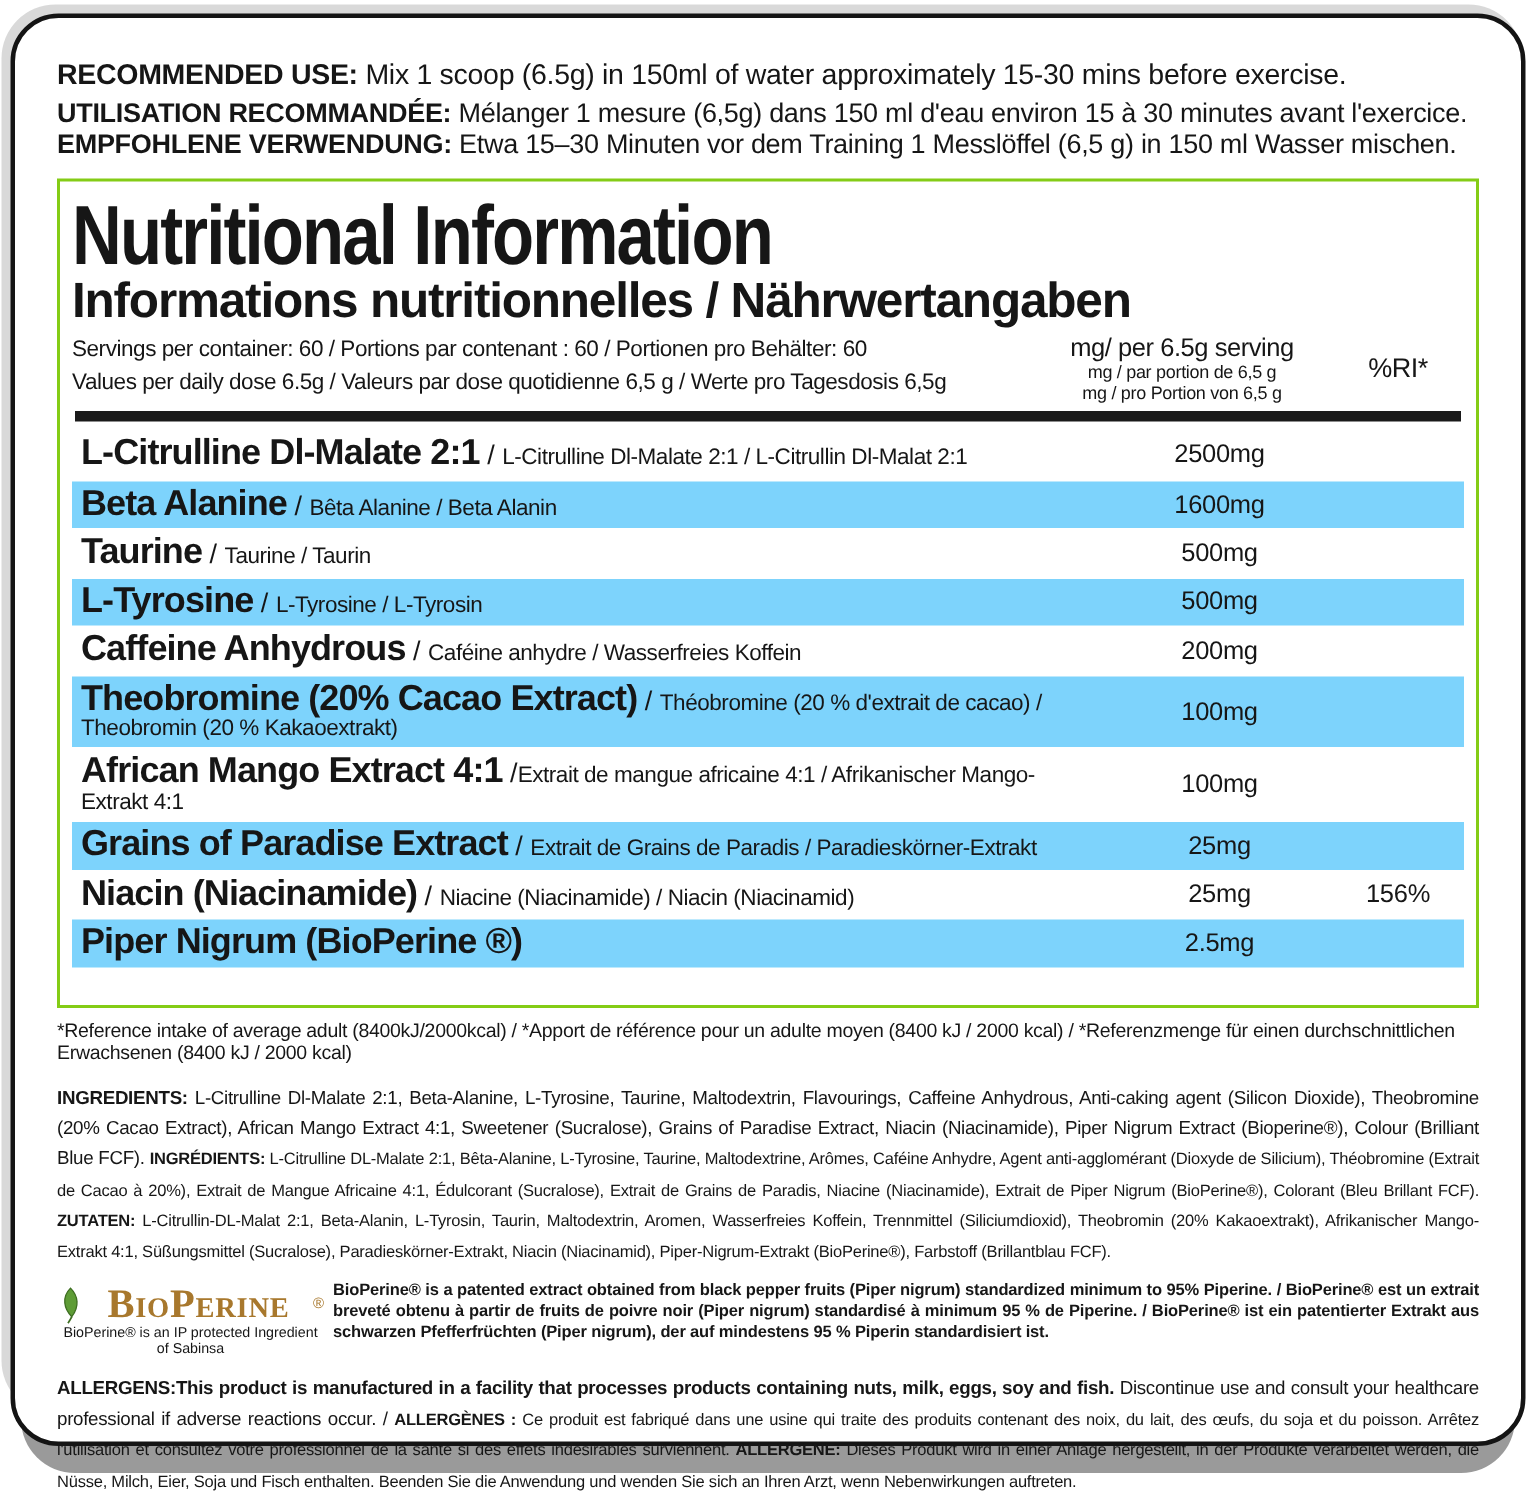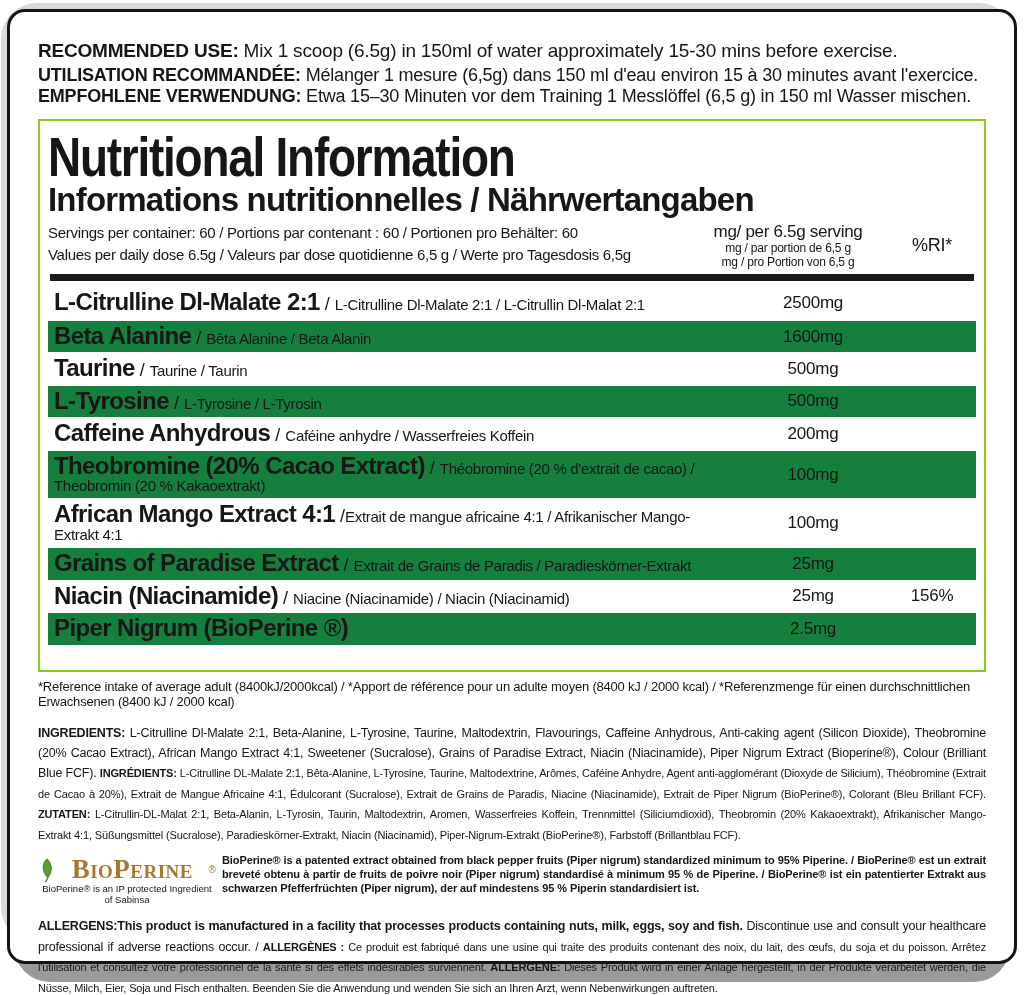"RECOMMENDED USE: Mix 1 scoop" .label { border-radius: 18px -> 32px }
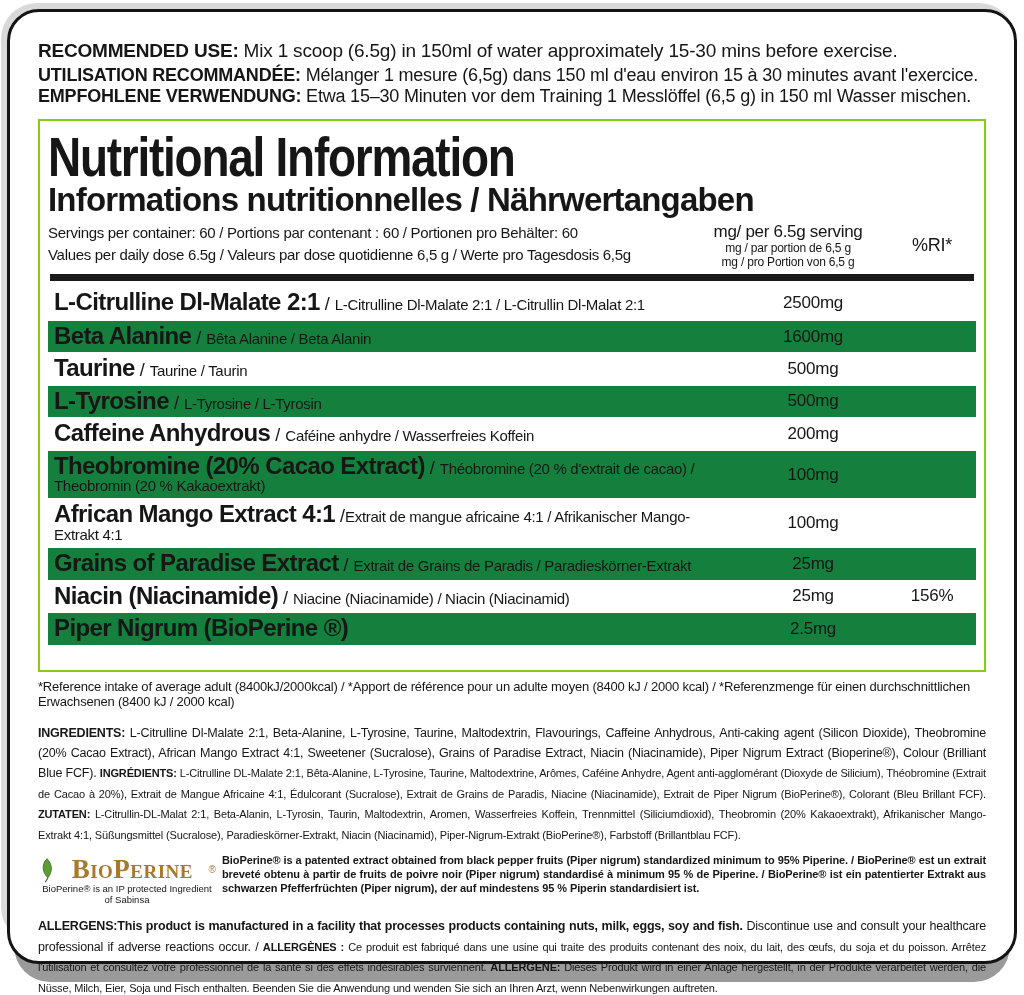"Beta Alanine / Bêta Alanine" .trow.alt { background: #15803d -> #7dd3fc }
